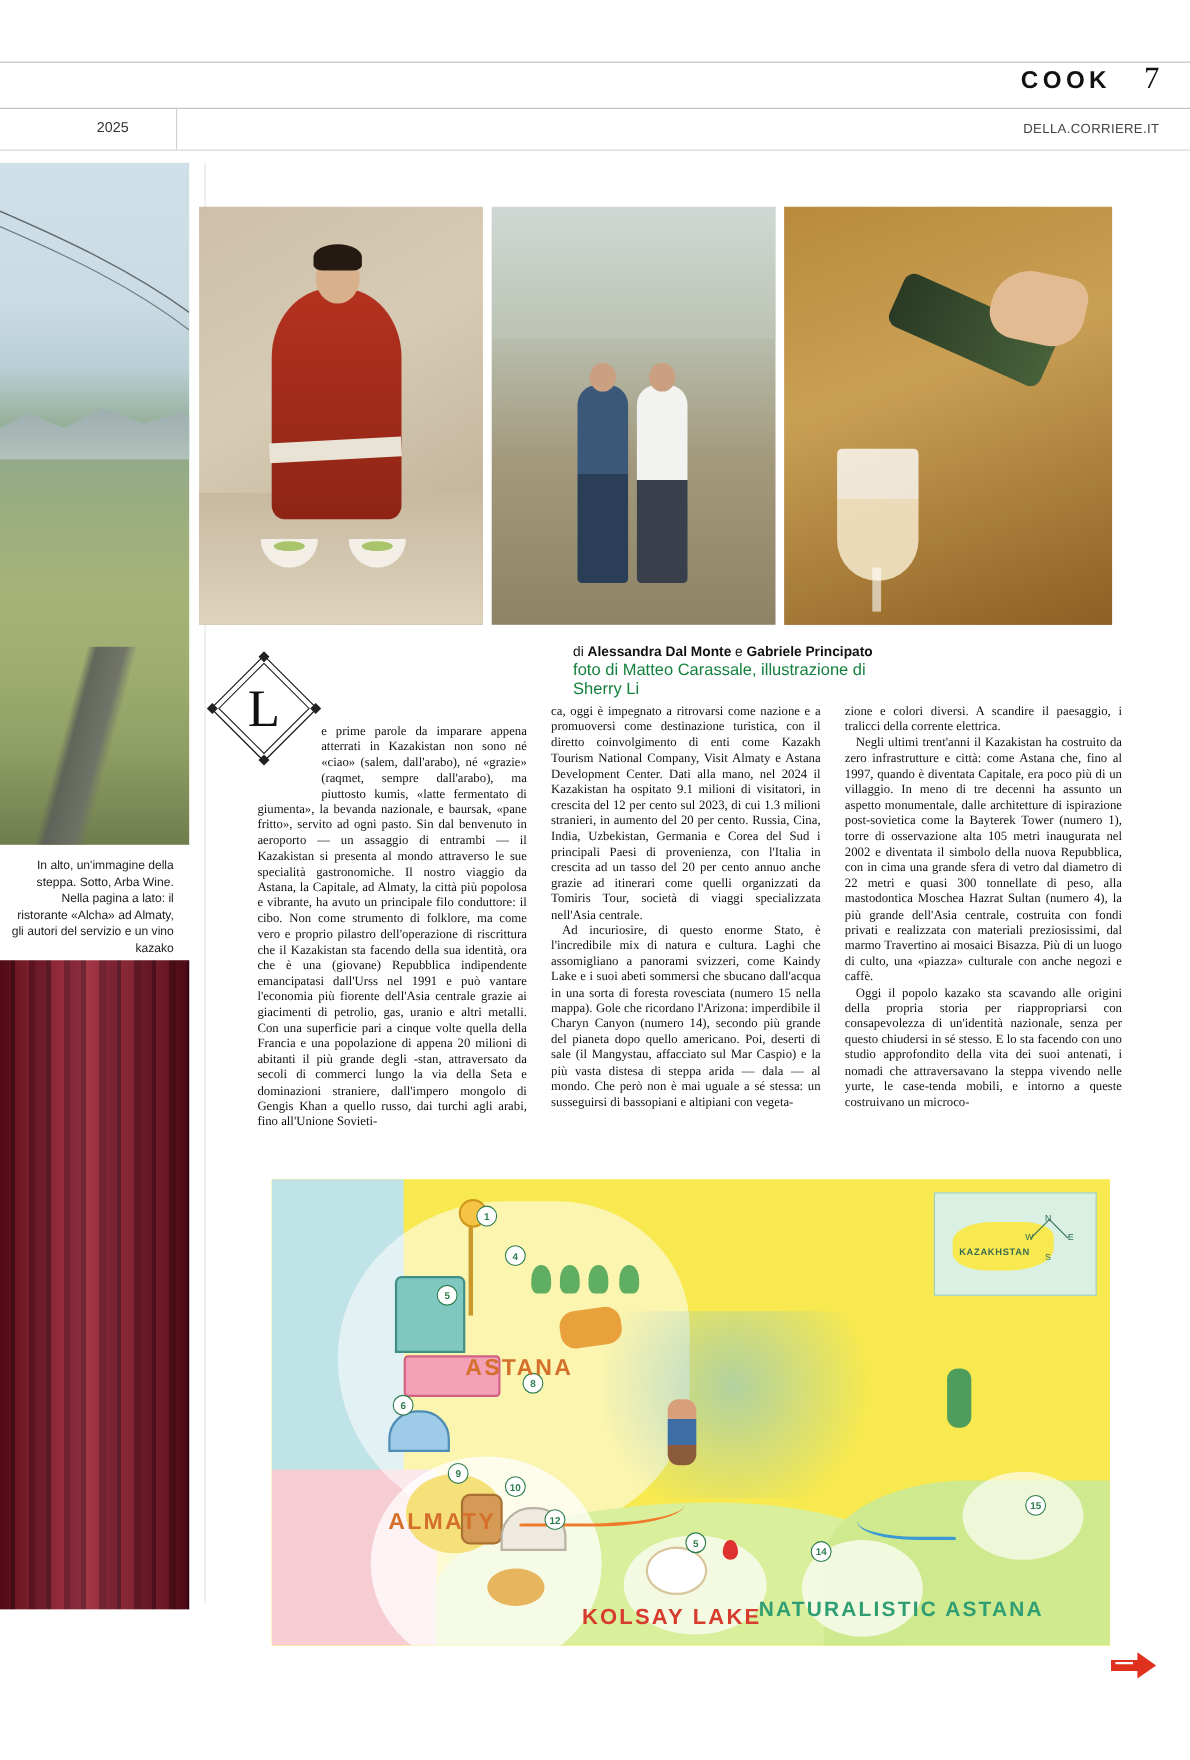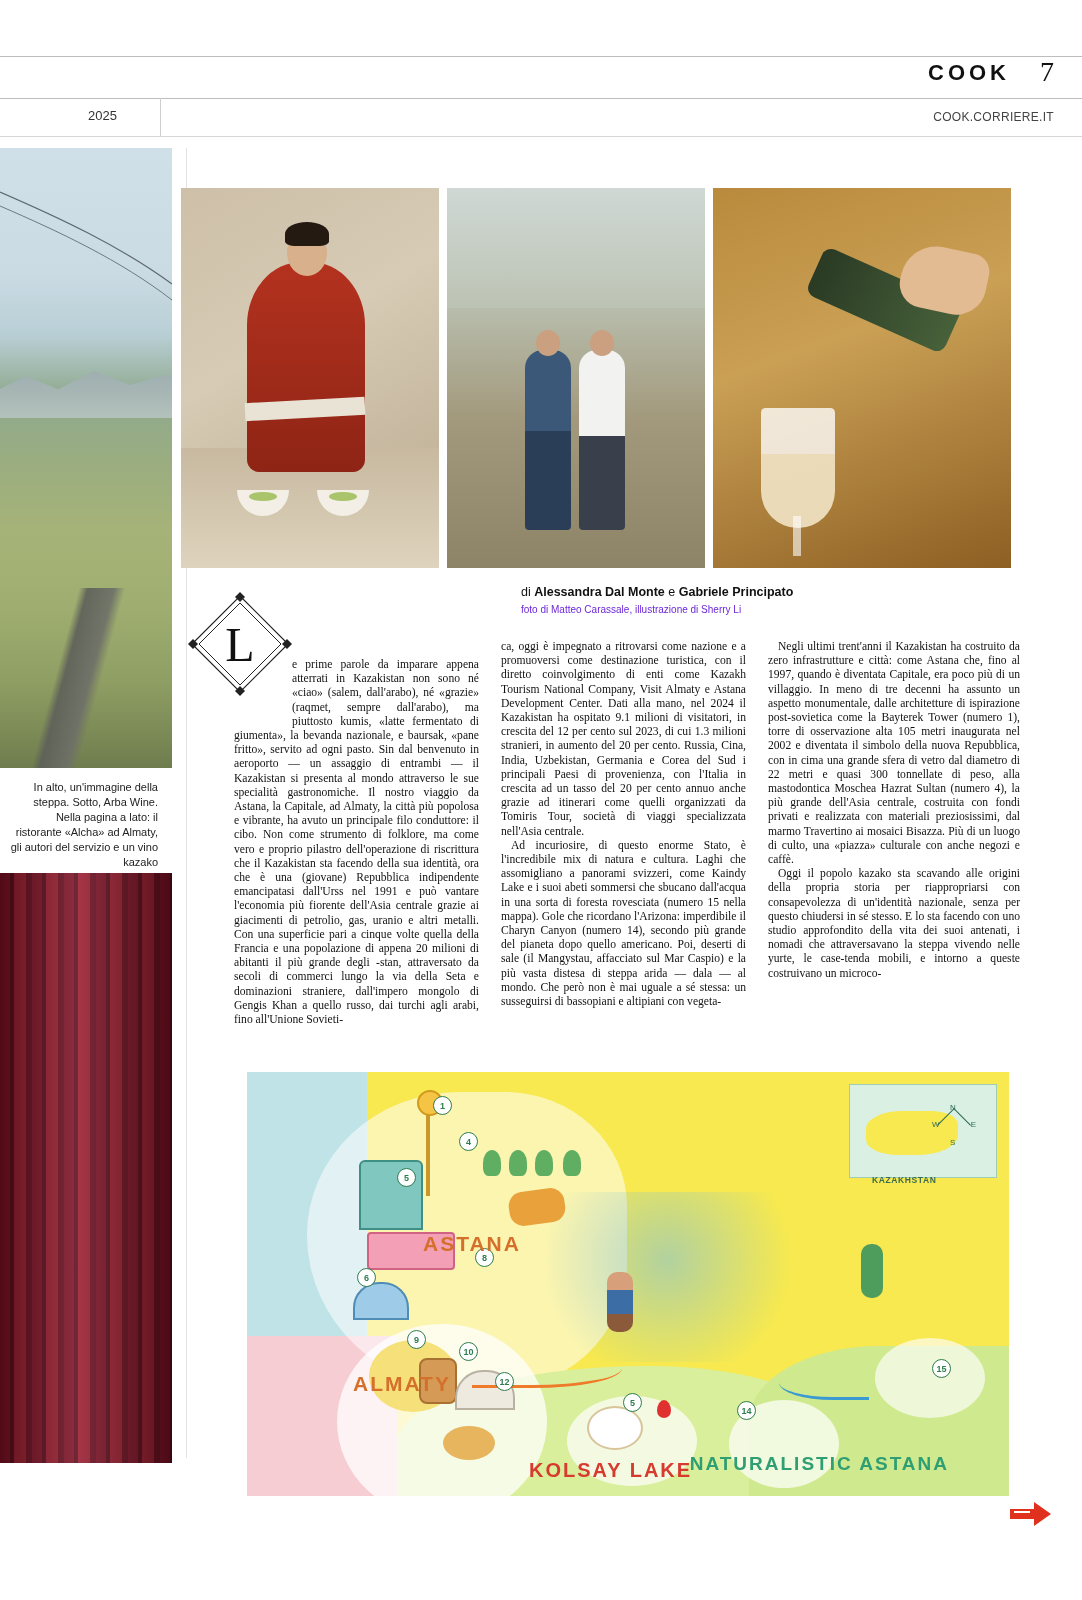"COOK.CORRIERE.IT" div.site-label { text: COOK.CORRIERE.IT -> DELLA.CORRIERE.IT }
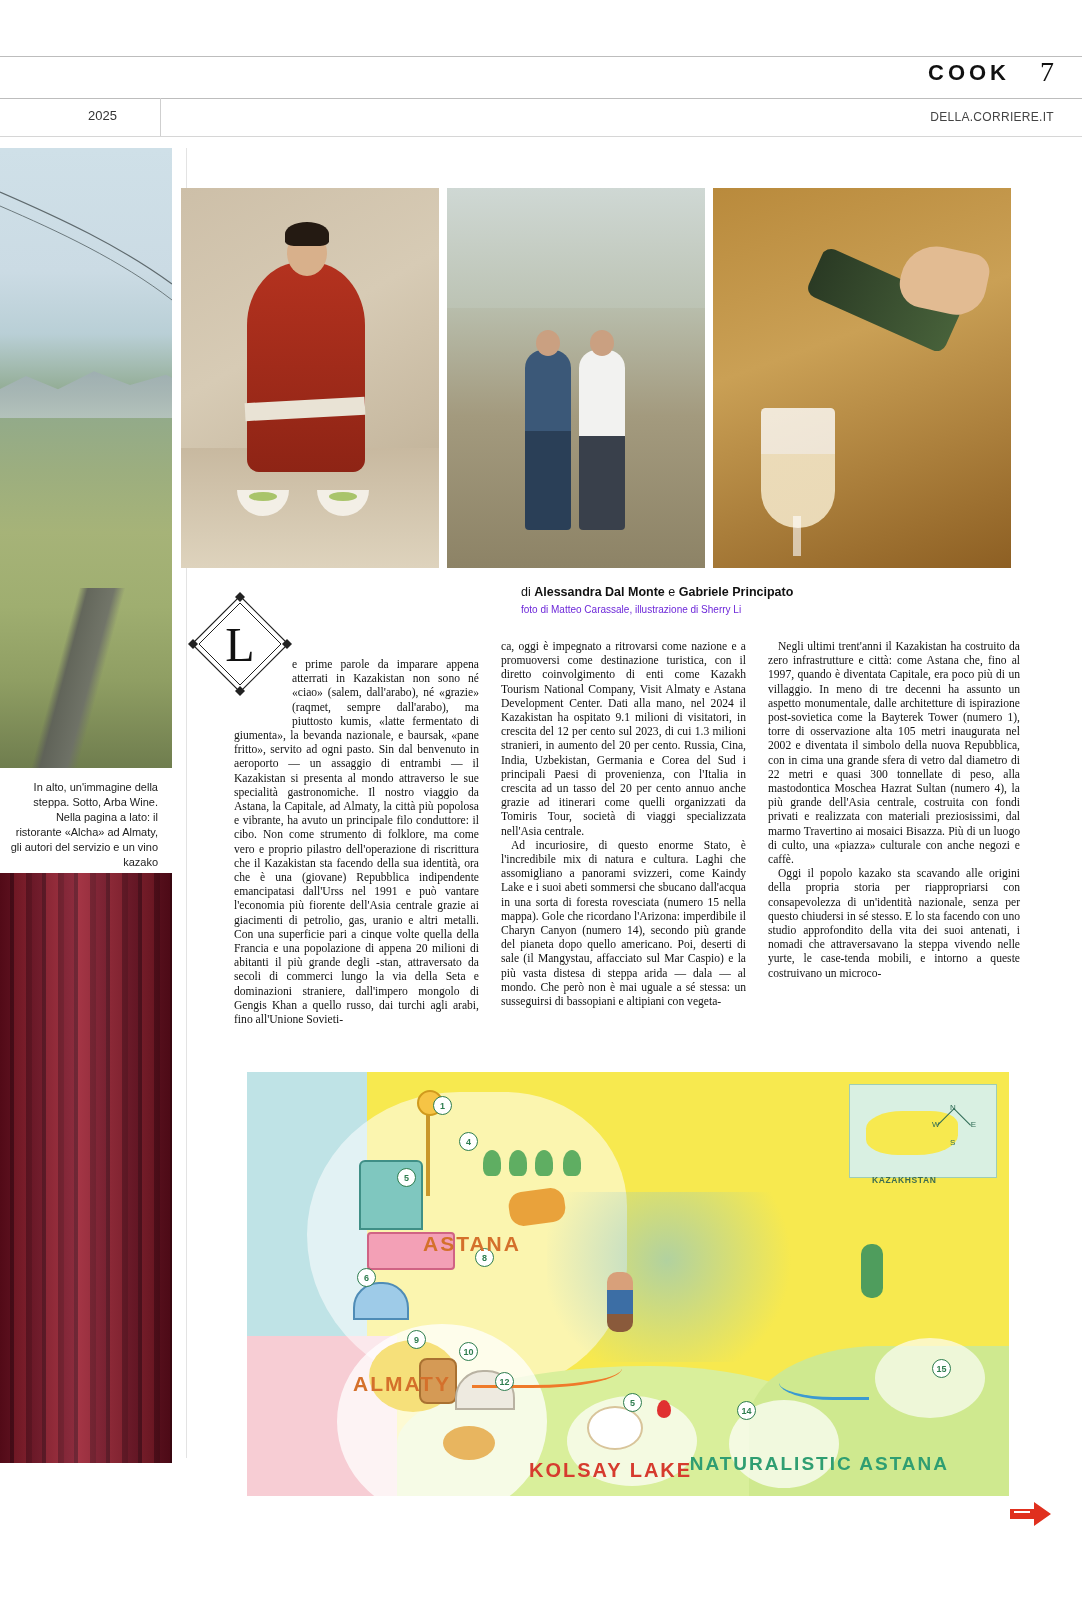"foto di Matteo Carassale, illustrazione" .byline .line2 { color: #6d28d9 -> #15803d; font-size: 10px -> 15px }
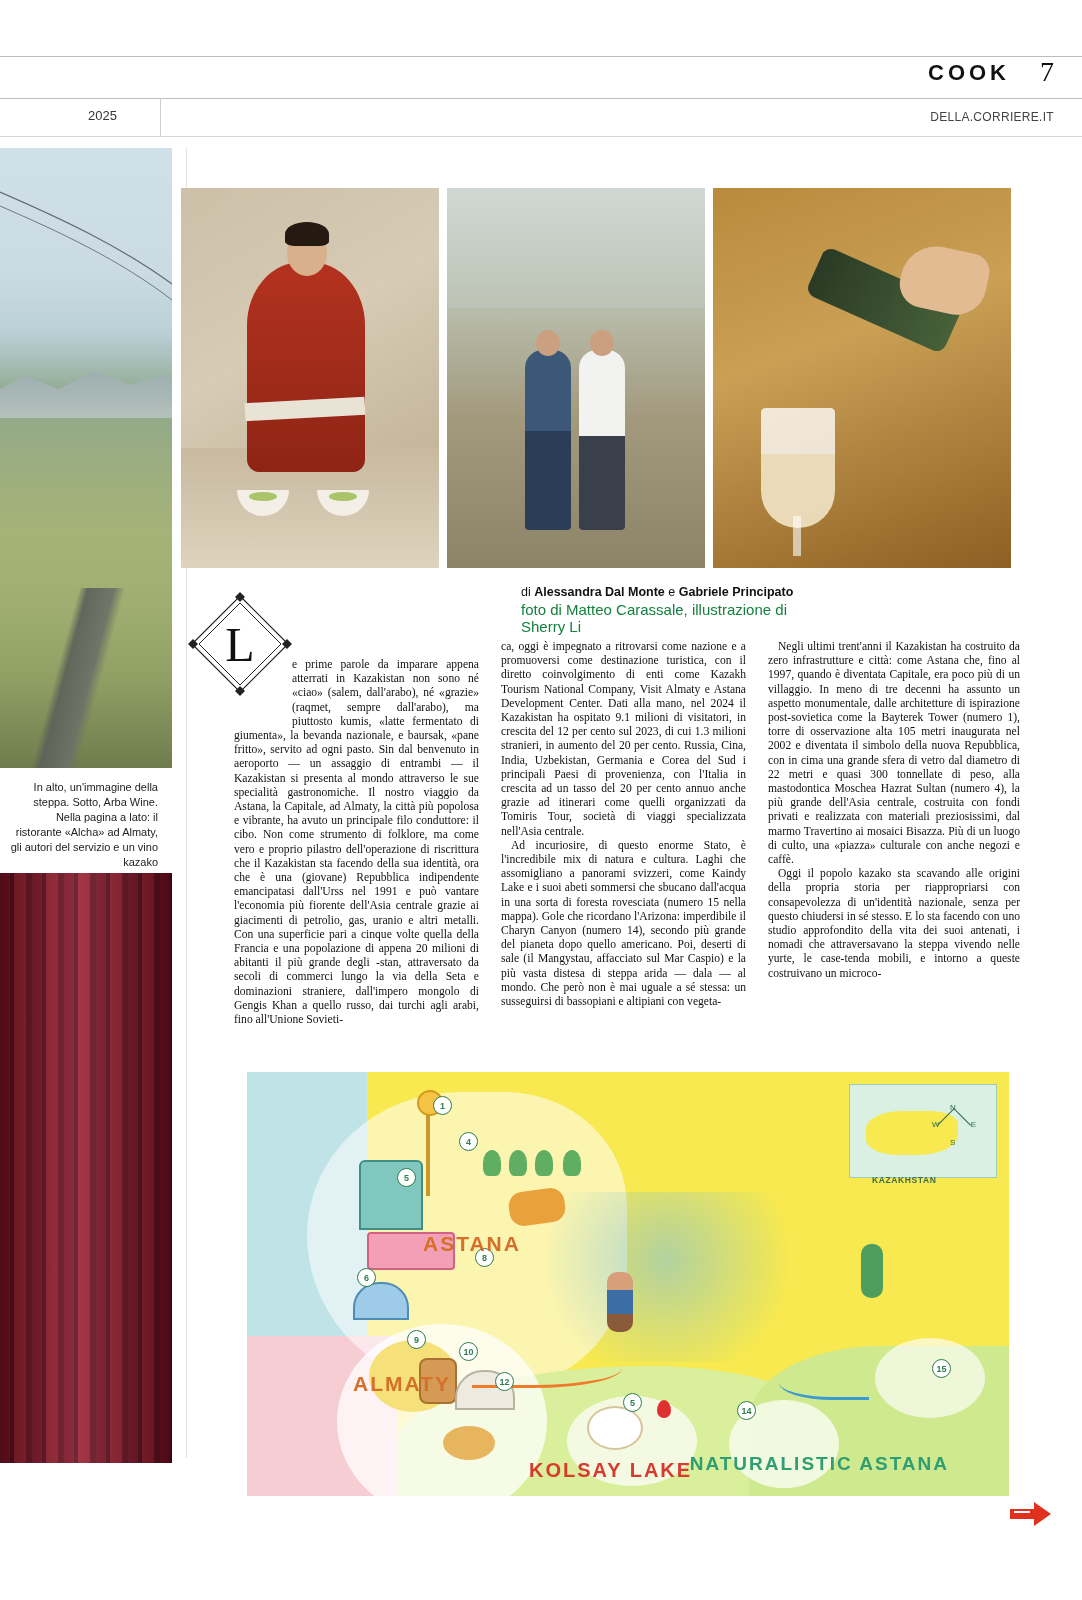"zione e colori diversi. A" p.first { html: none -> <p>zione e colori diversi. A scandire il paesaggio, i tralicci della corrente elettrica.</p> }
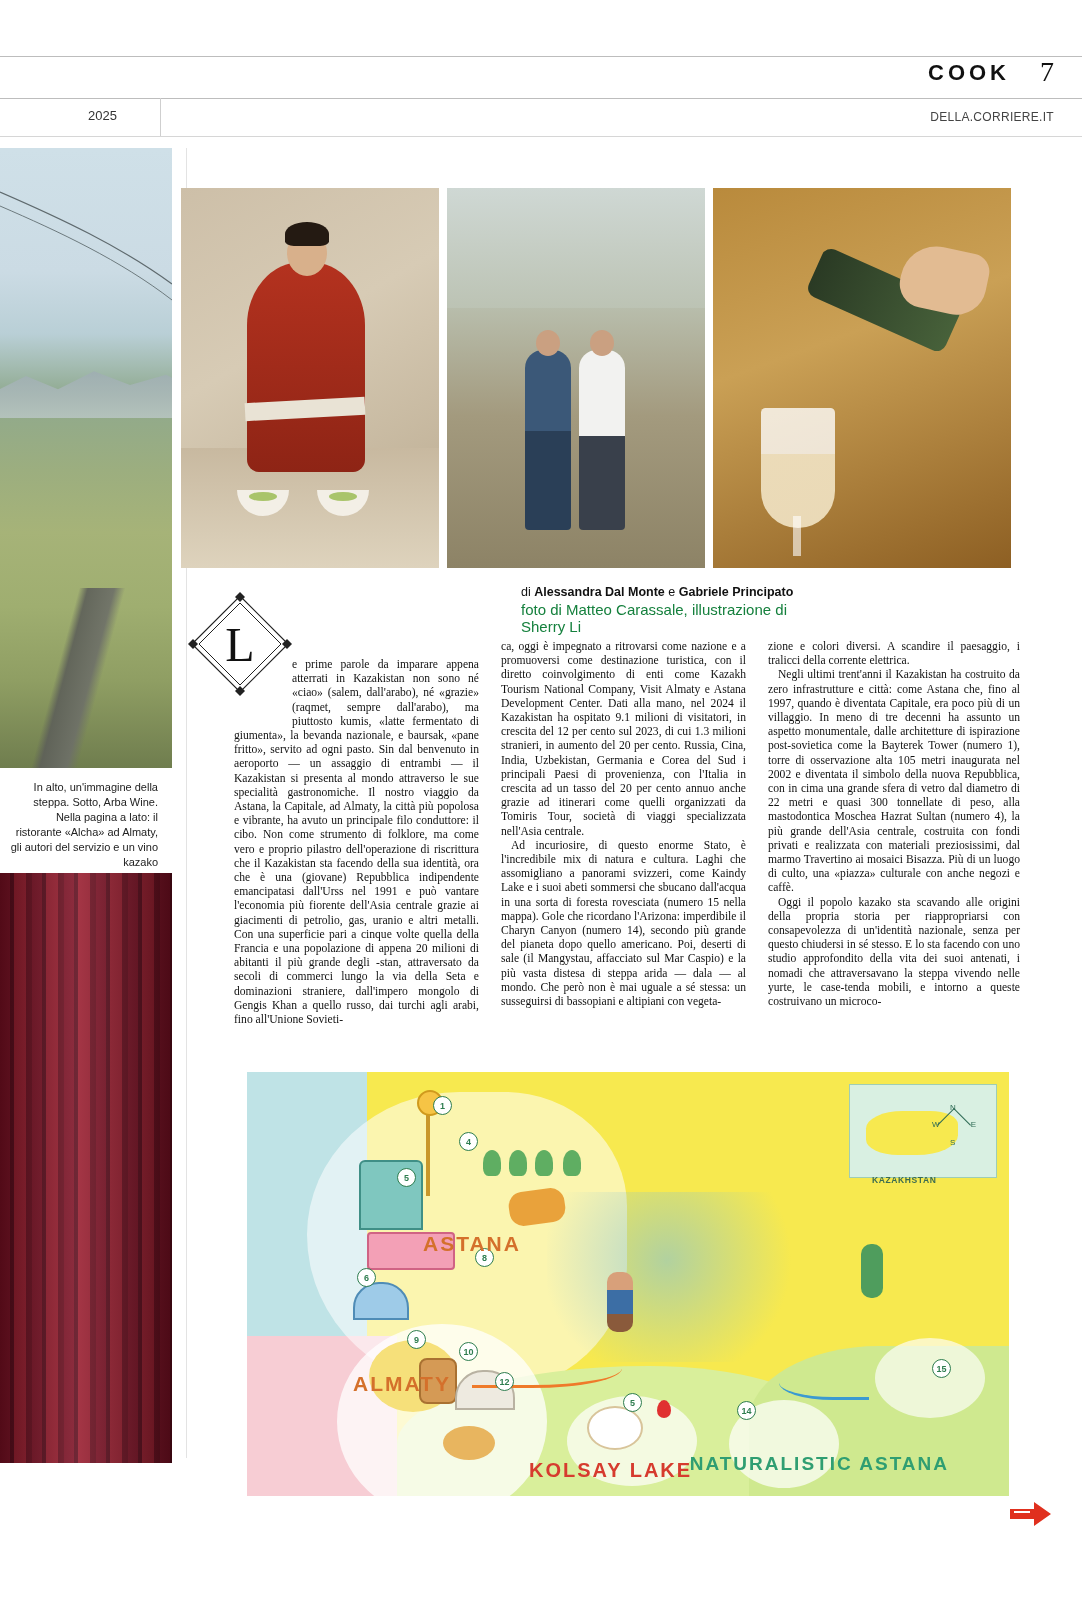"KAZAKHSTAN" .map .inset .name { margin-top: 42px -> none }
